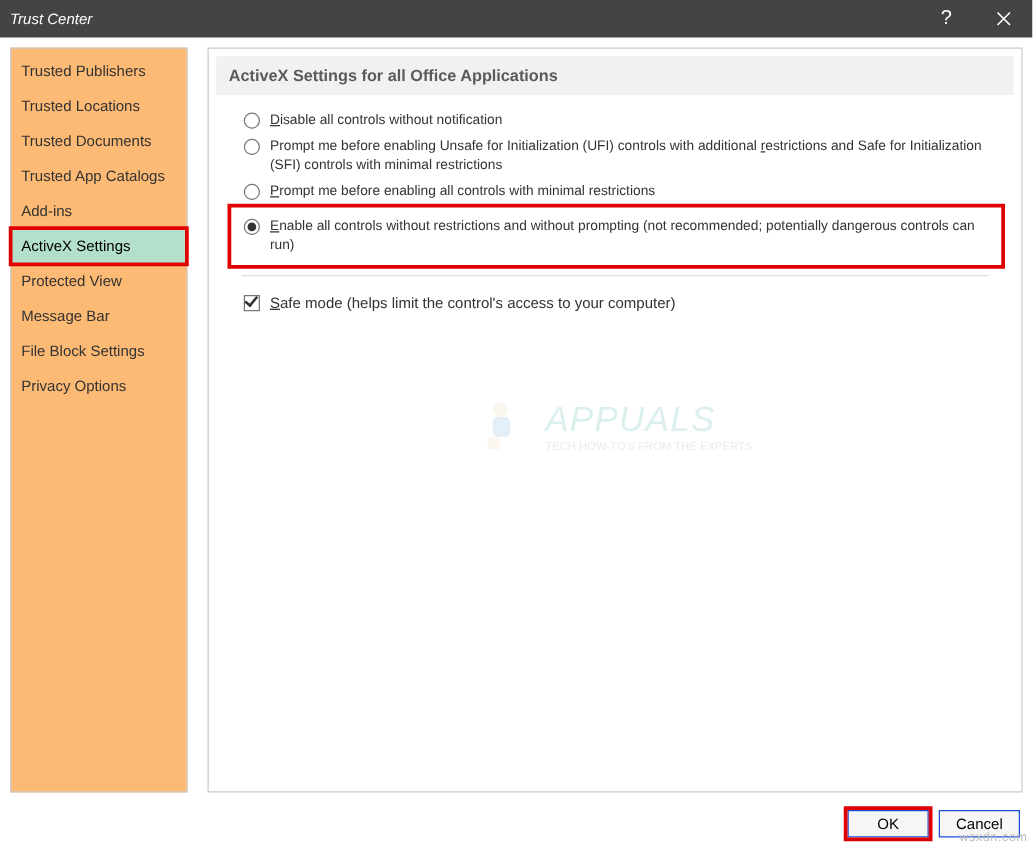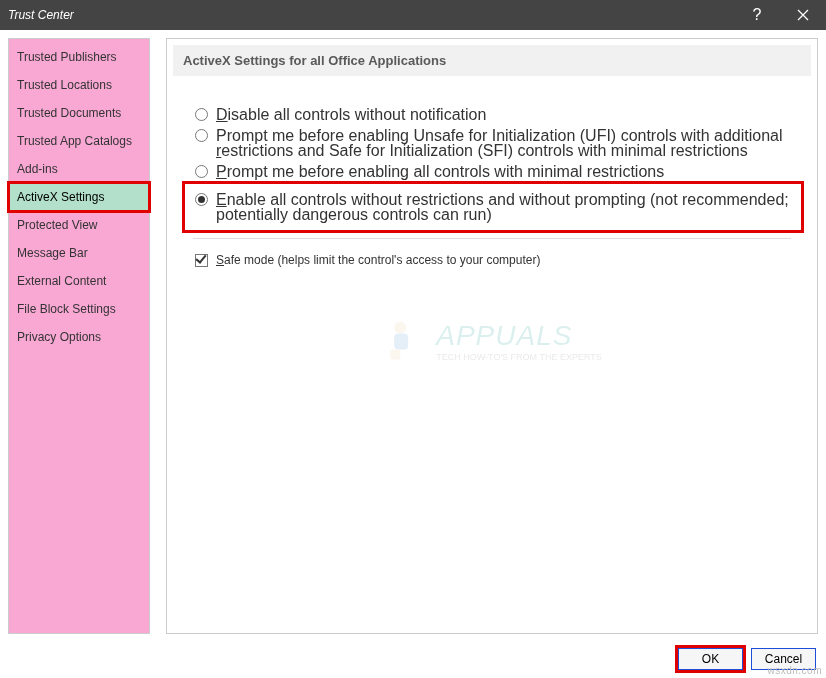"Trusted Publishers" .sidebar { background: #f9a8d4 -> #fdba74 }
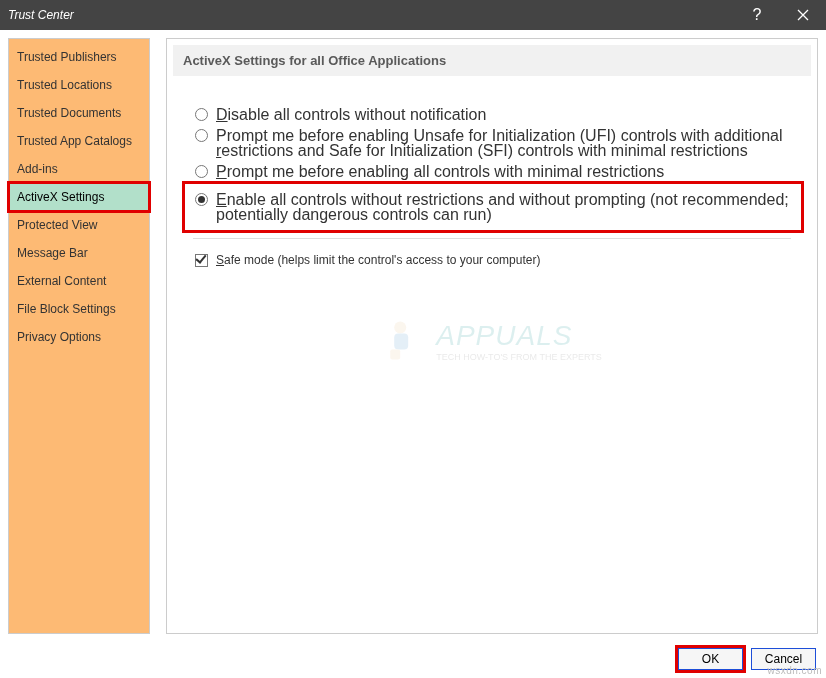"ActiveX Settings for all Office" .section-header { margin-bottom: 28px -> 10px }
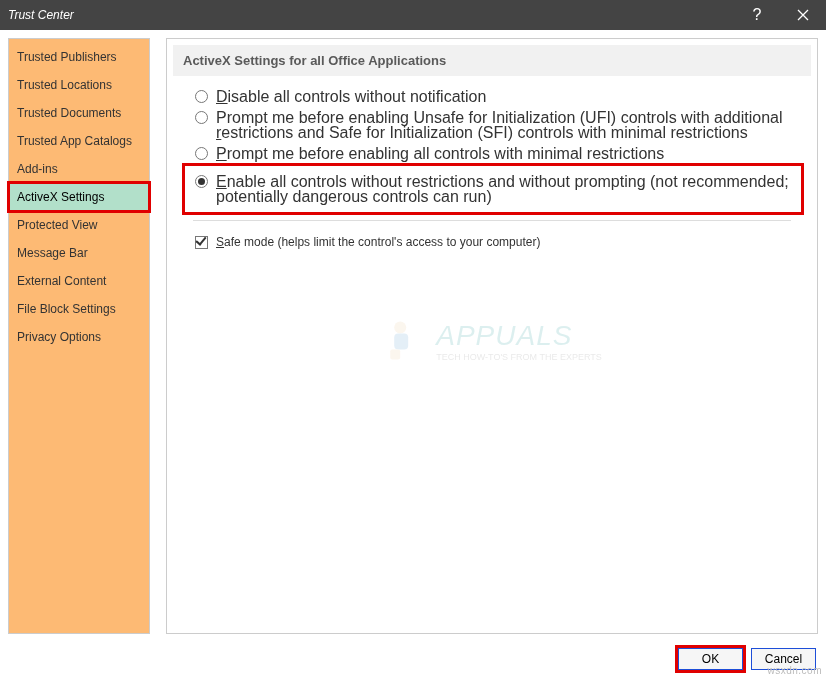"Disable all controls without" .radio-row { font-size: 16px -> 11px }
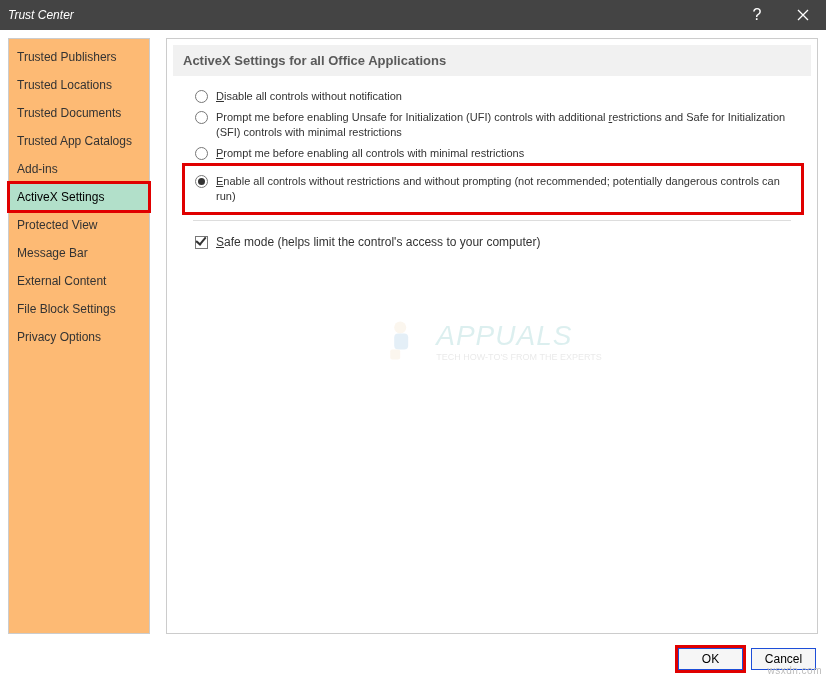"External Content" div.side-item { html: <div>External Content</div> -> none }
